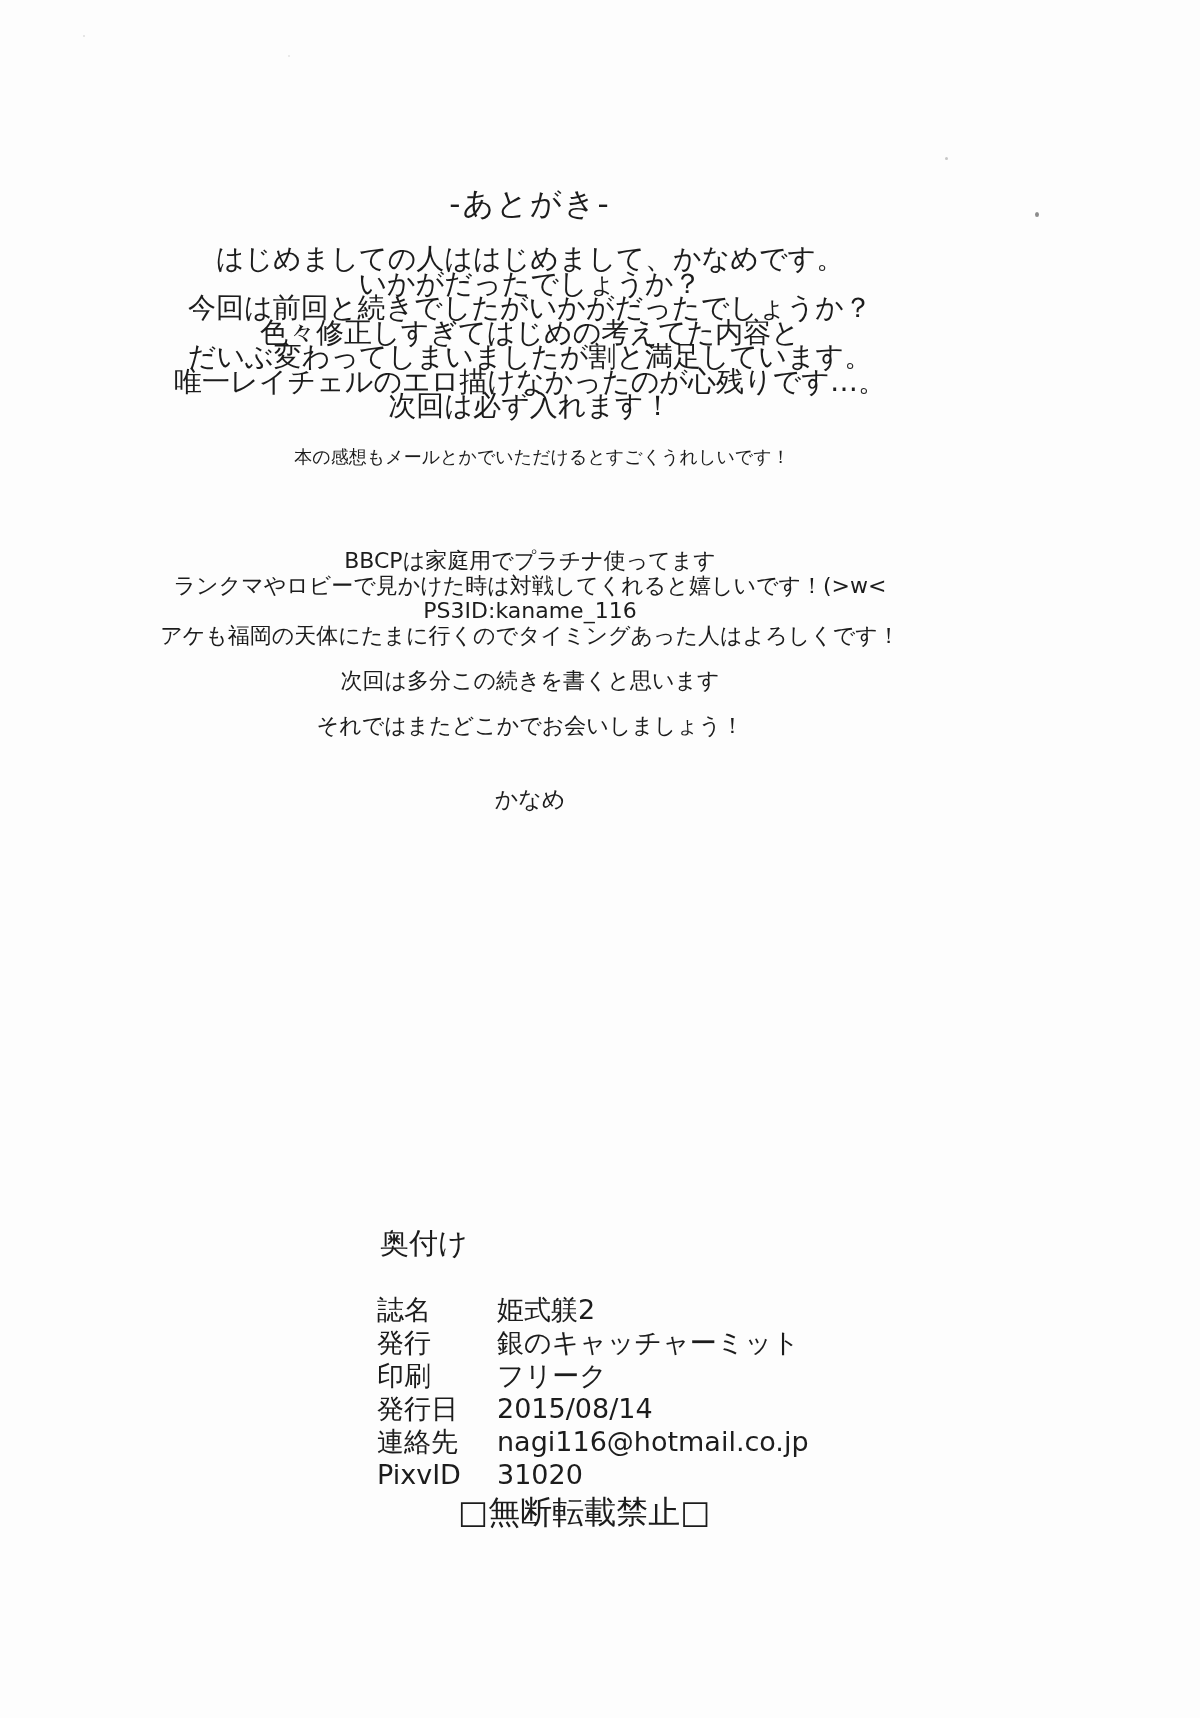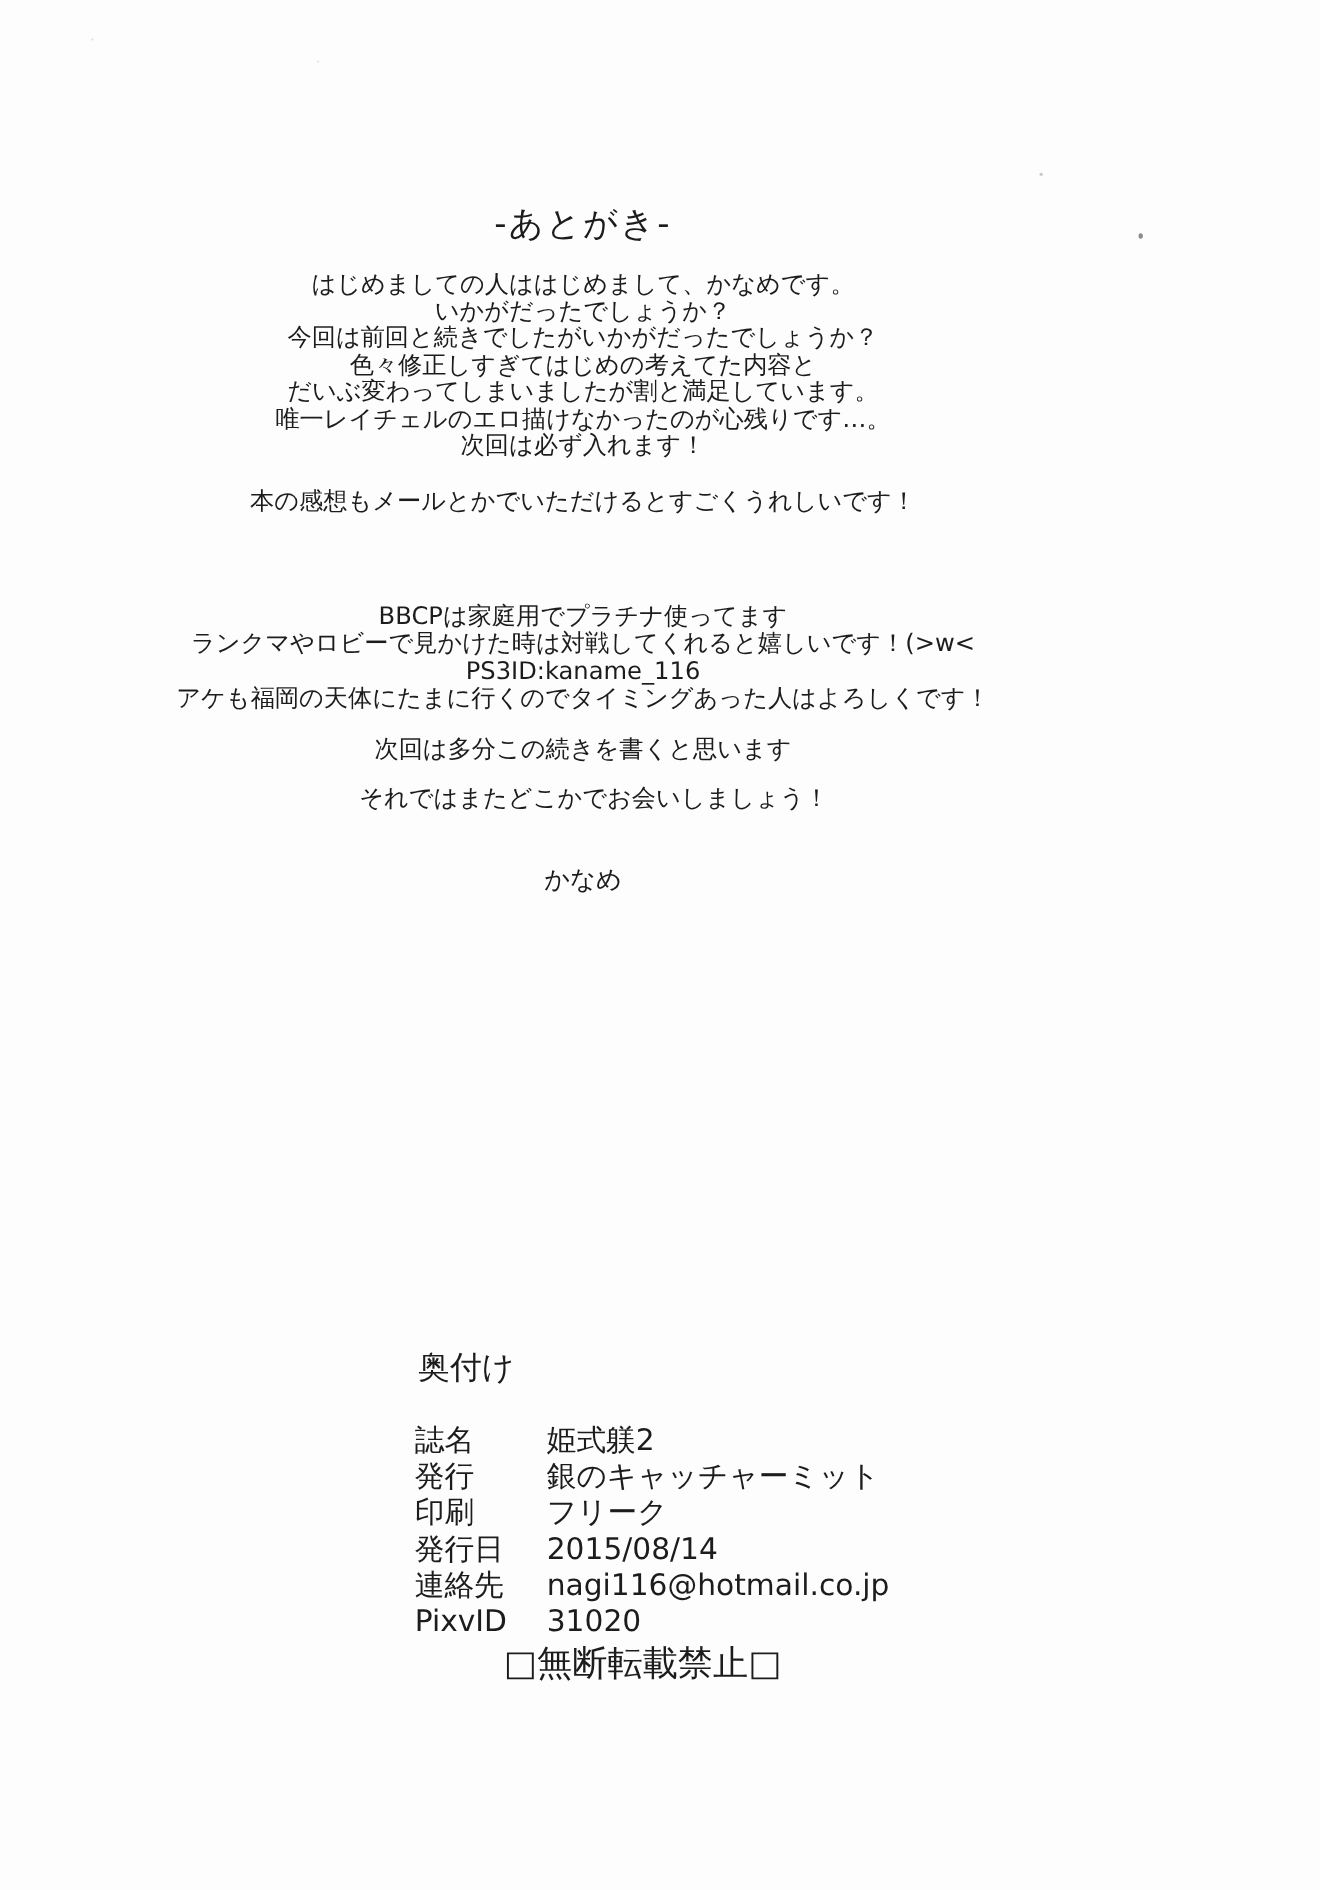"はじめましての人ははじめまして、かなめです。" .para1 { font-size: 22px -> 28px }
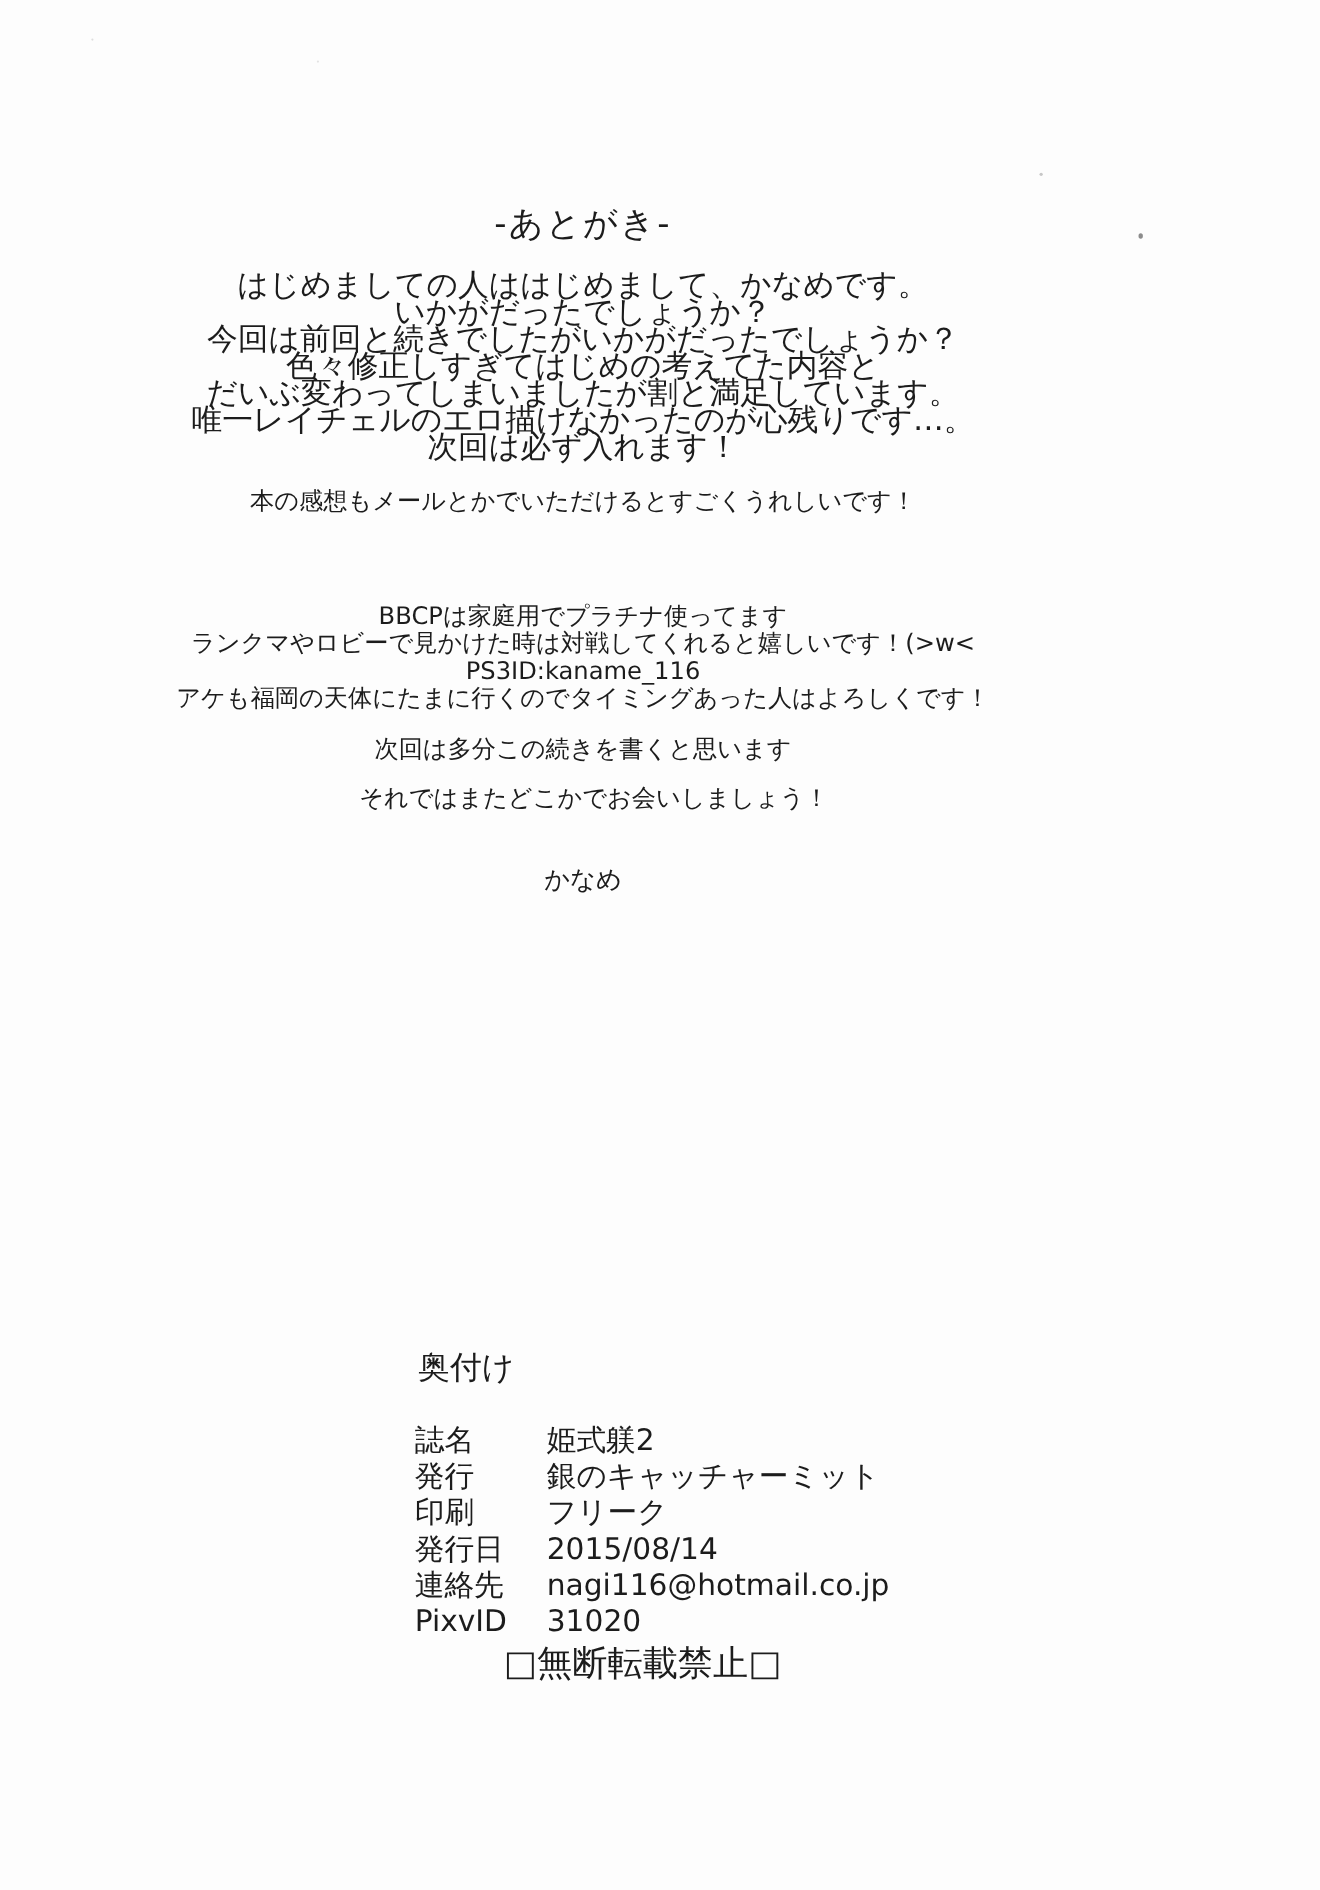"本の感想もメールとかでいただけるとすごくうれしいです！" .para2 { font-size: 22px -> 18px; margin-left: none -> 12px }
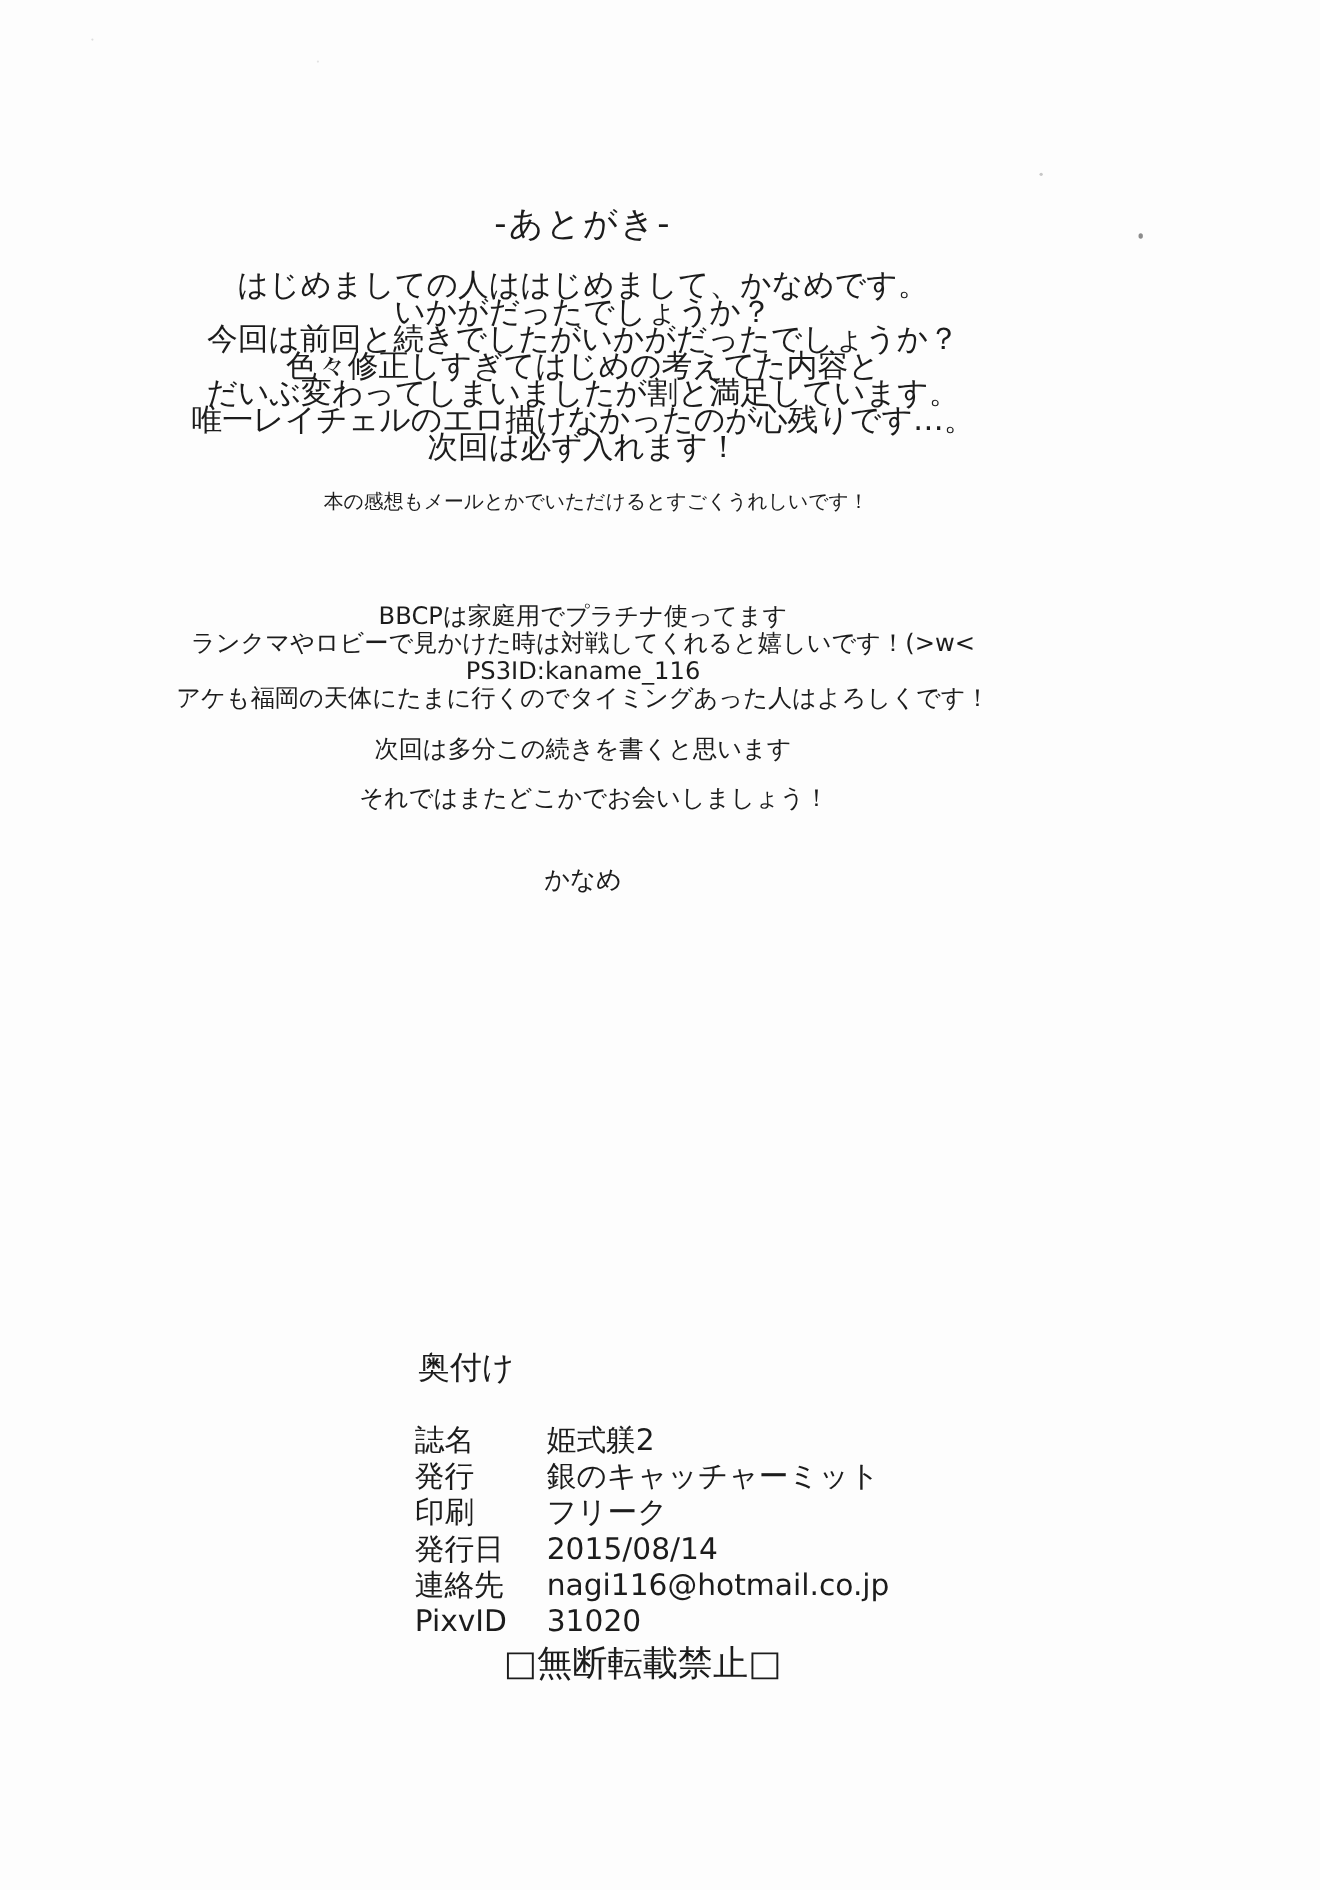"それではまたどこかでお会いしましょう！" .para5 { padding-left: 10px -> none }
